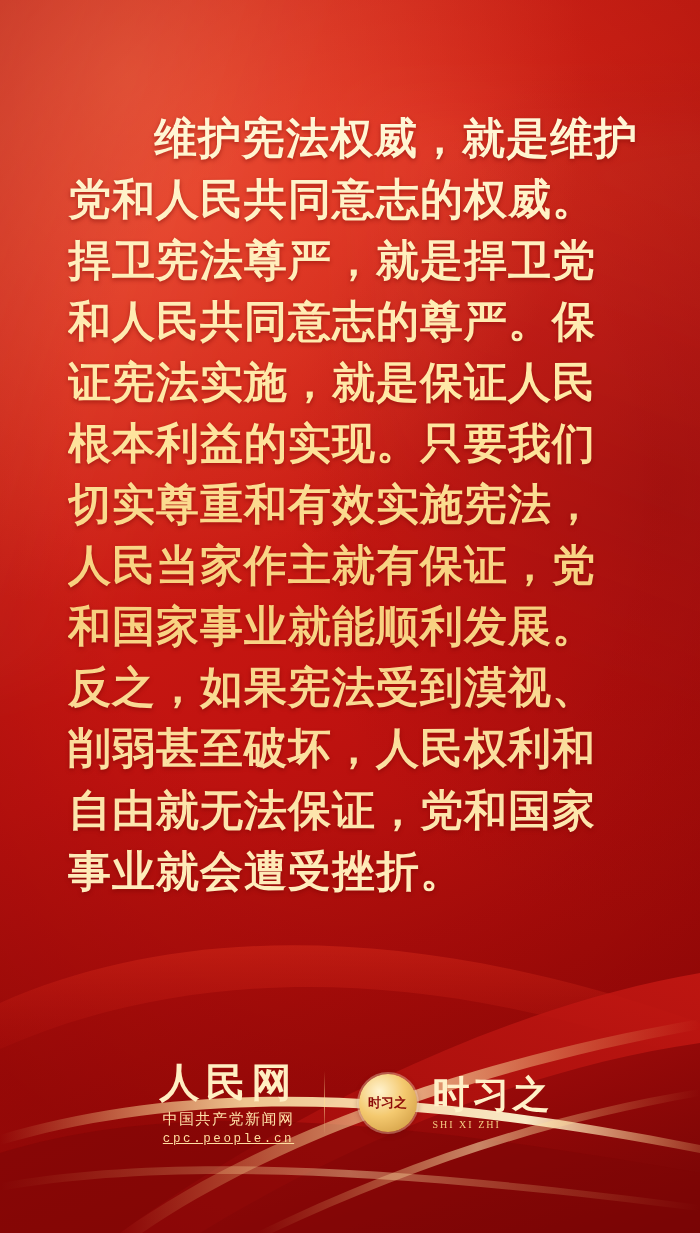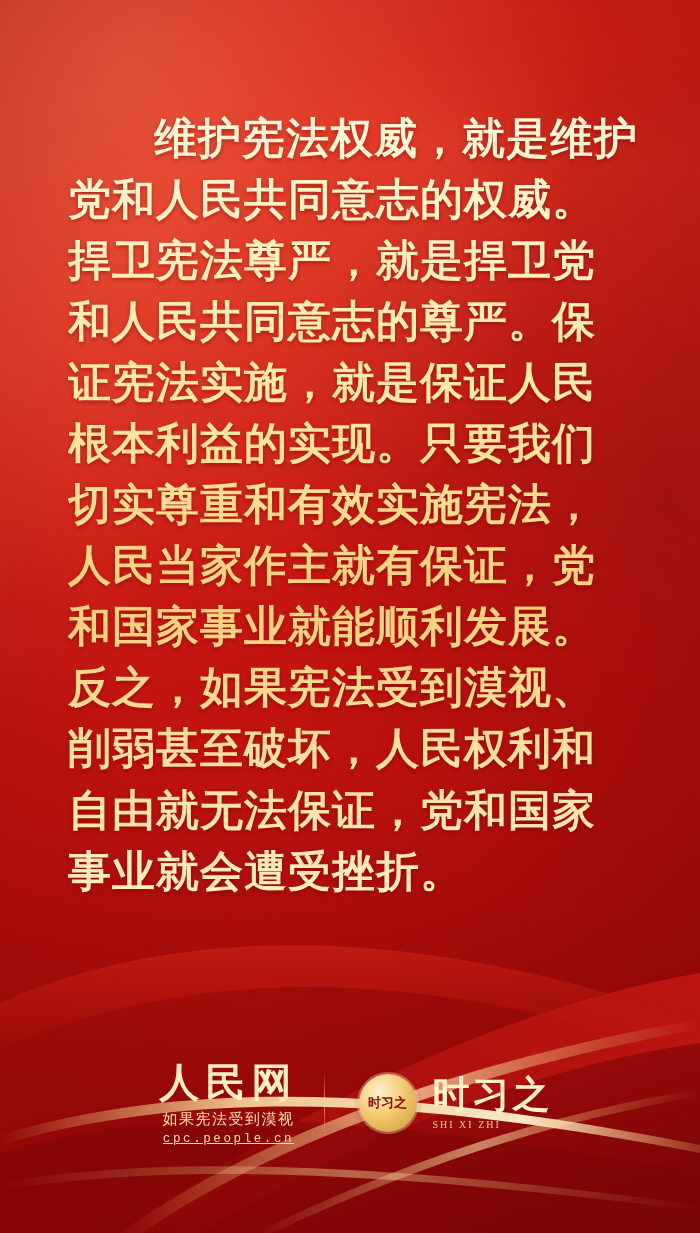"如果宪法受到漠视" div.sub { text: 如果宪法受到漠视 -> 中国共产党新闻网 }
